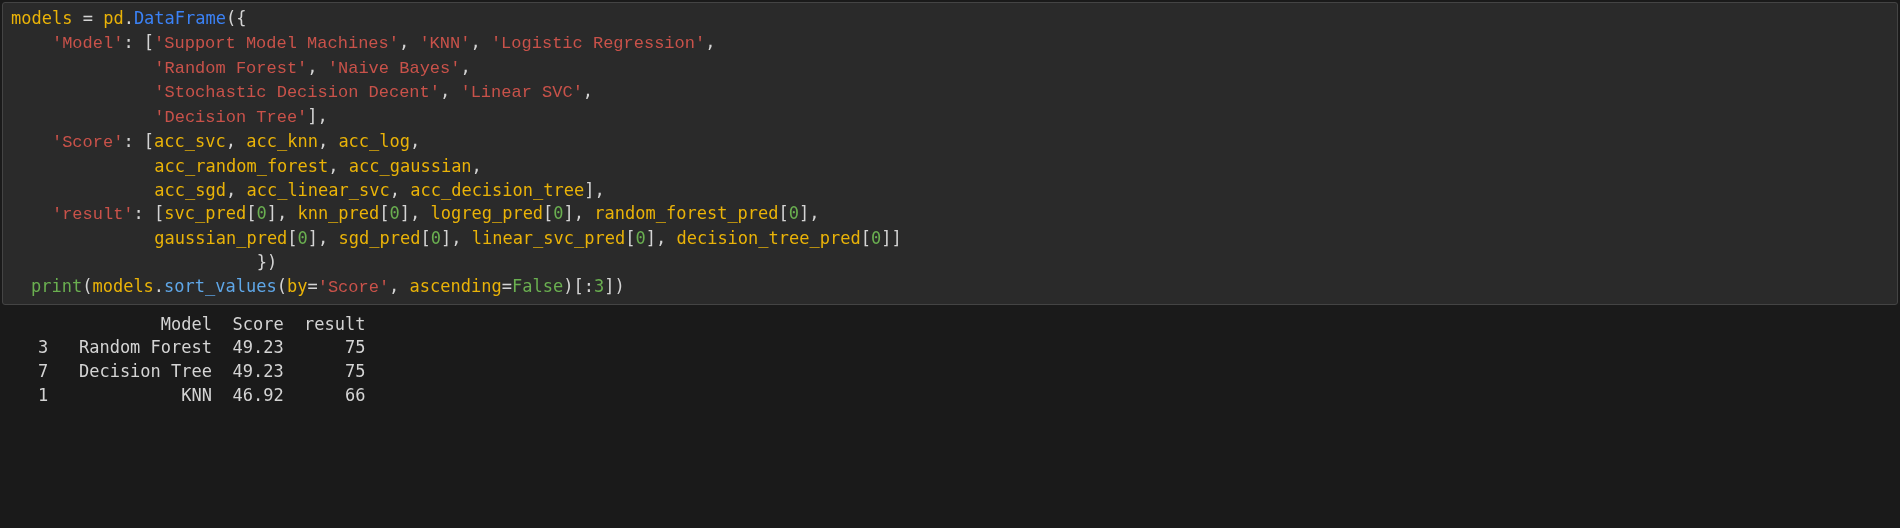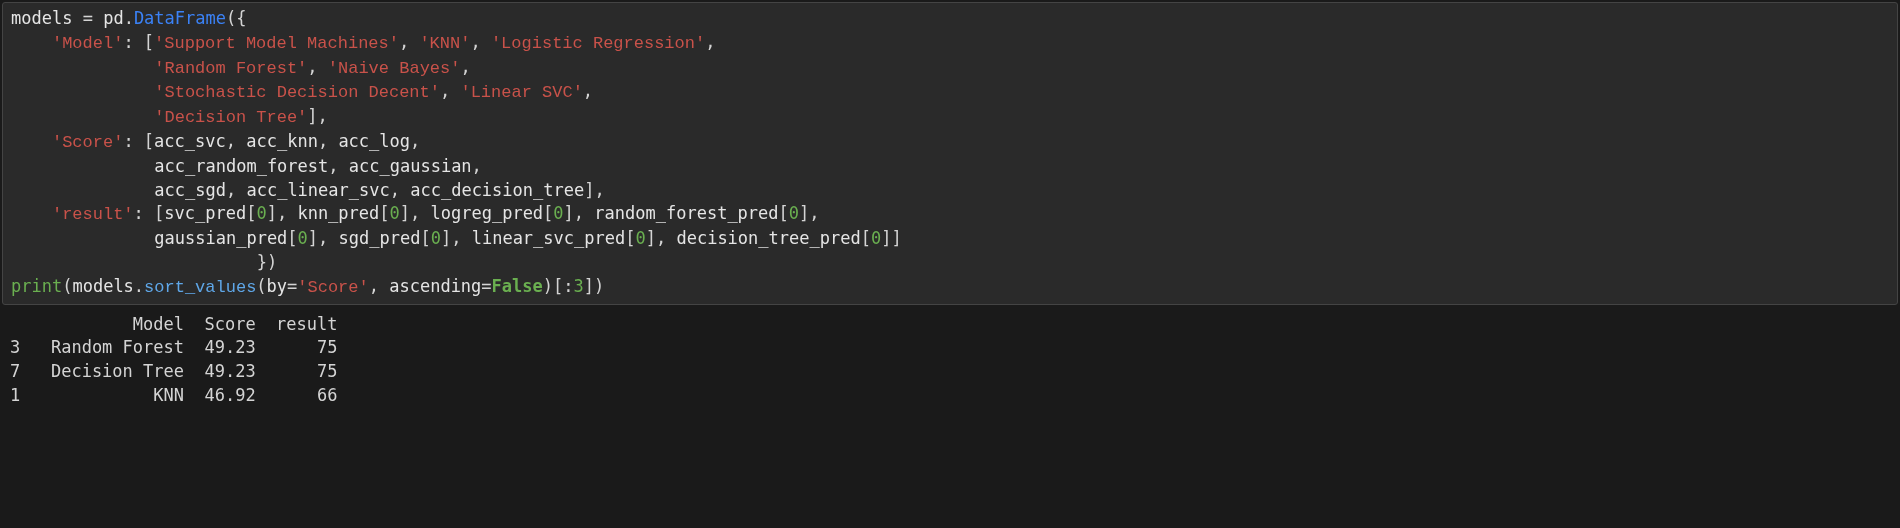"models" .tok-var { color: #e5e5e5 -> #eab308 }
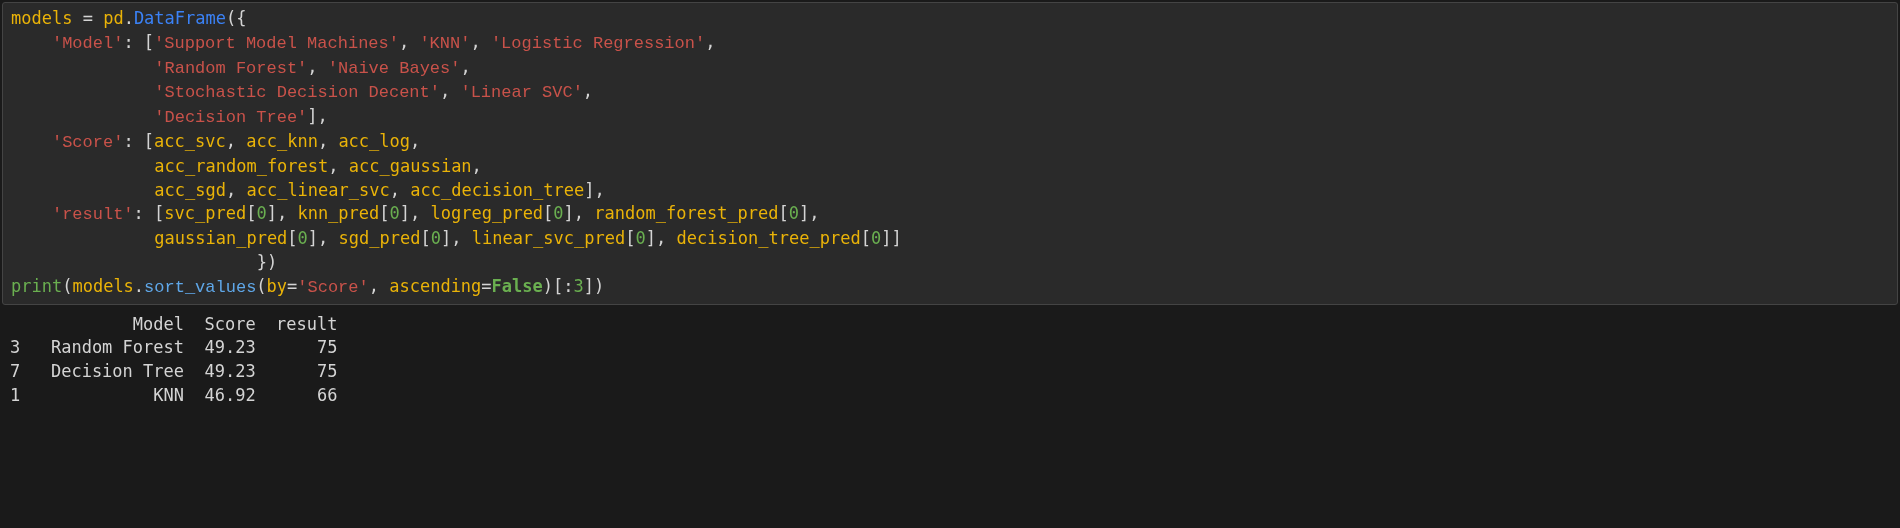"print" .tok-func { margin-left: none -> 20px }
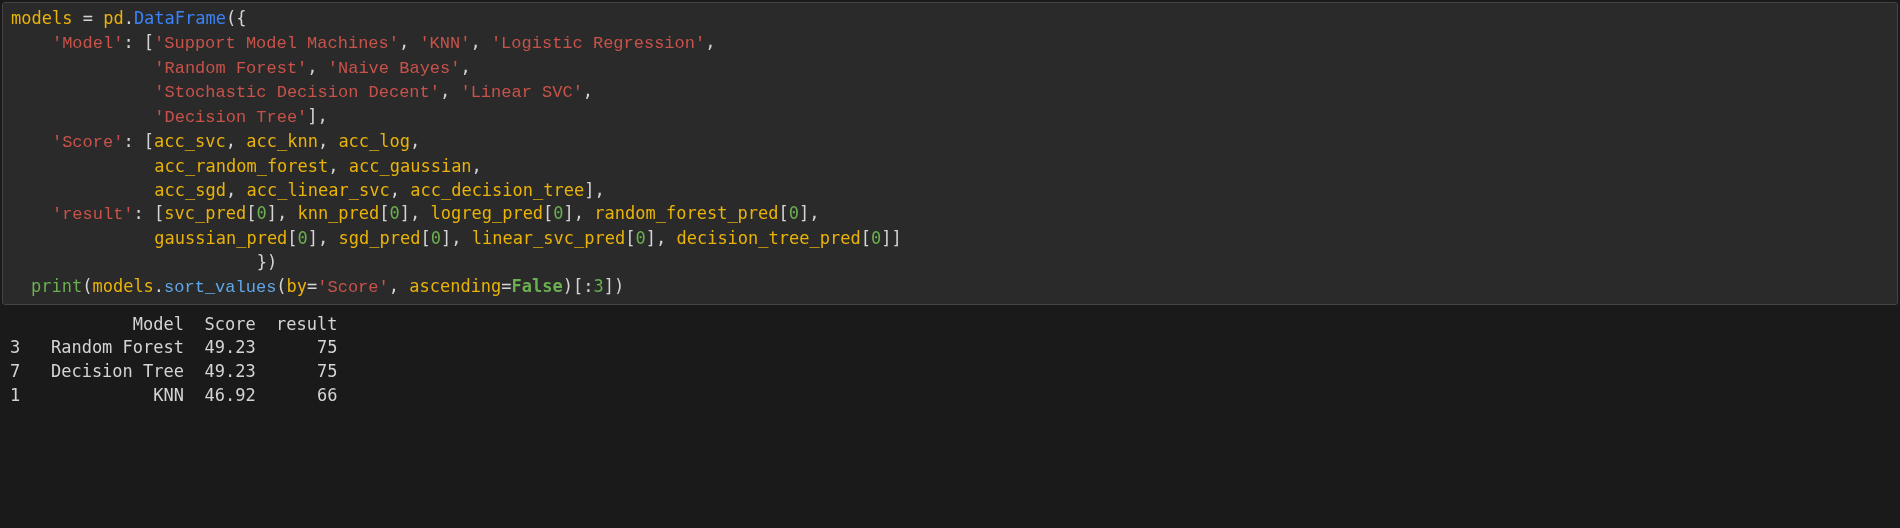"sort_values" .tok-method { font-family: Liberation Mono, monospace -> none }
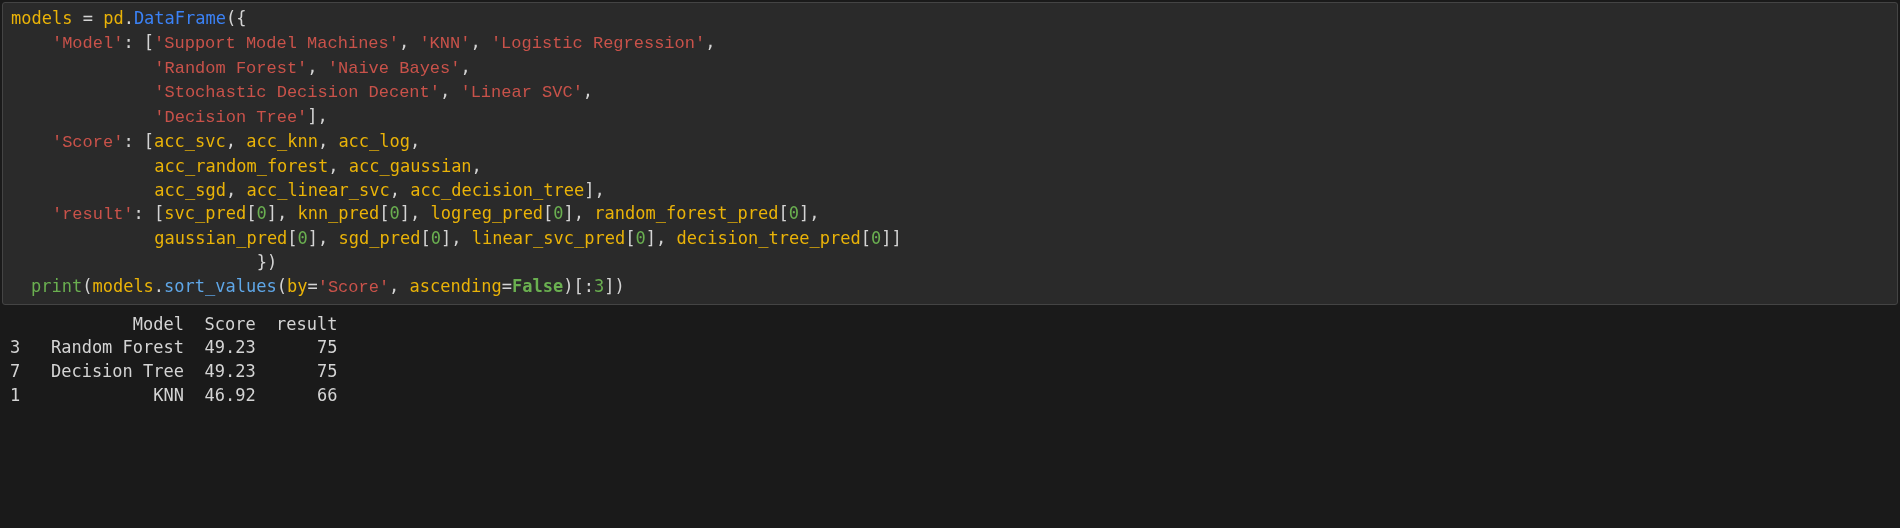"False" .tok-bool { font-weight: bold -> normal }
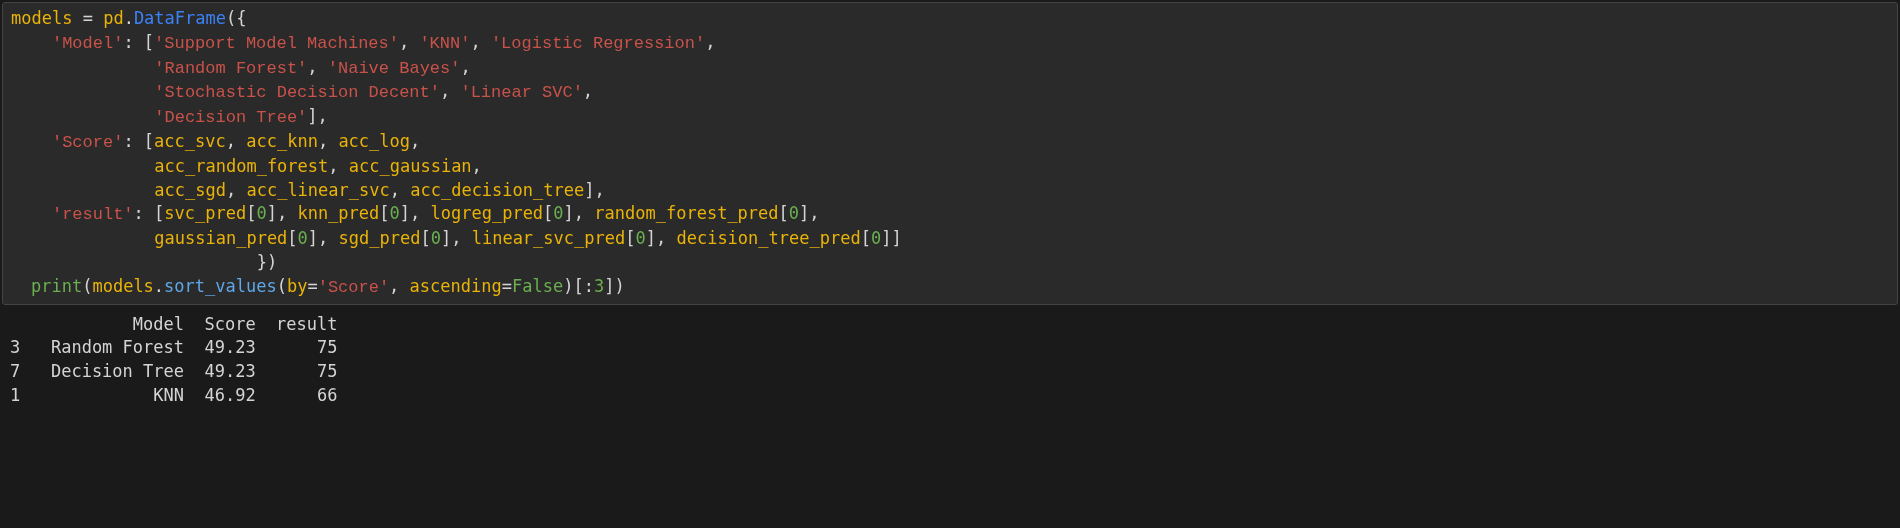"Model Score result 3 Random" .output-cell { margin-left: none -> 28px }
